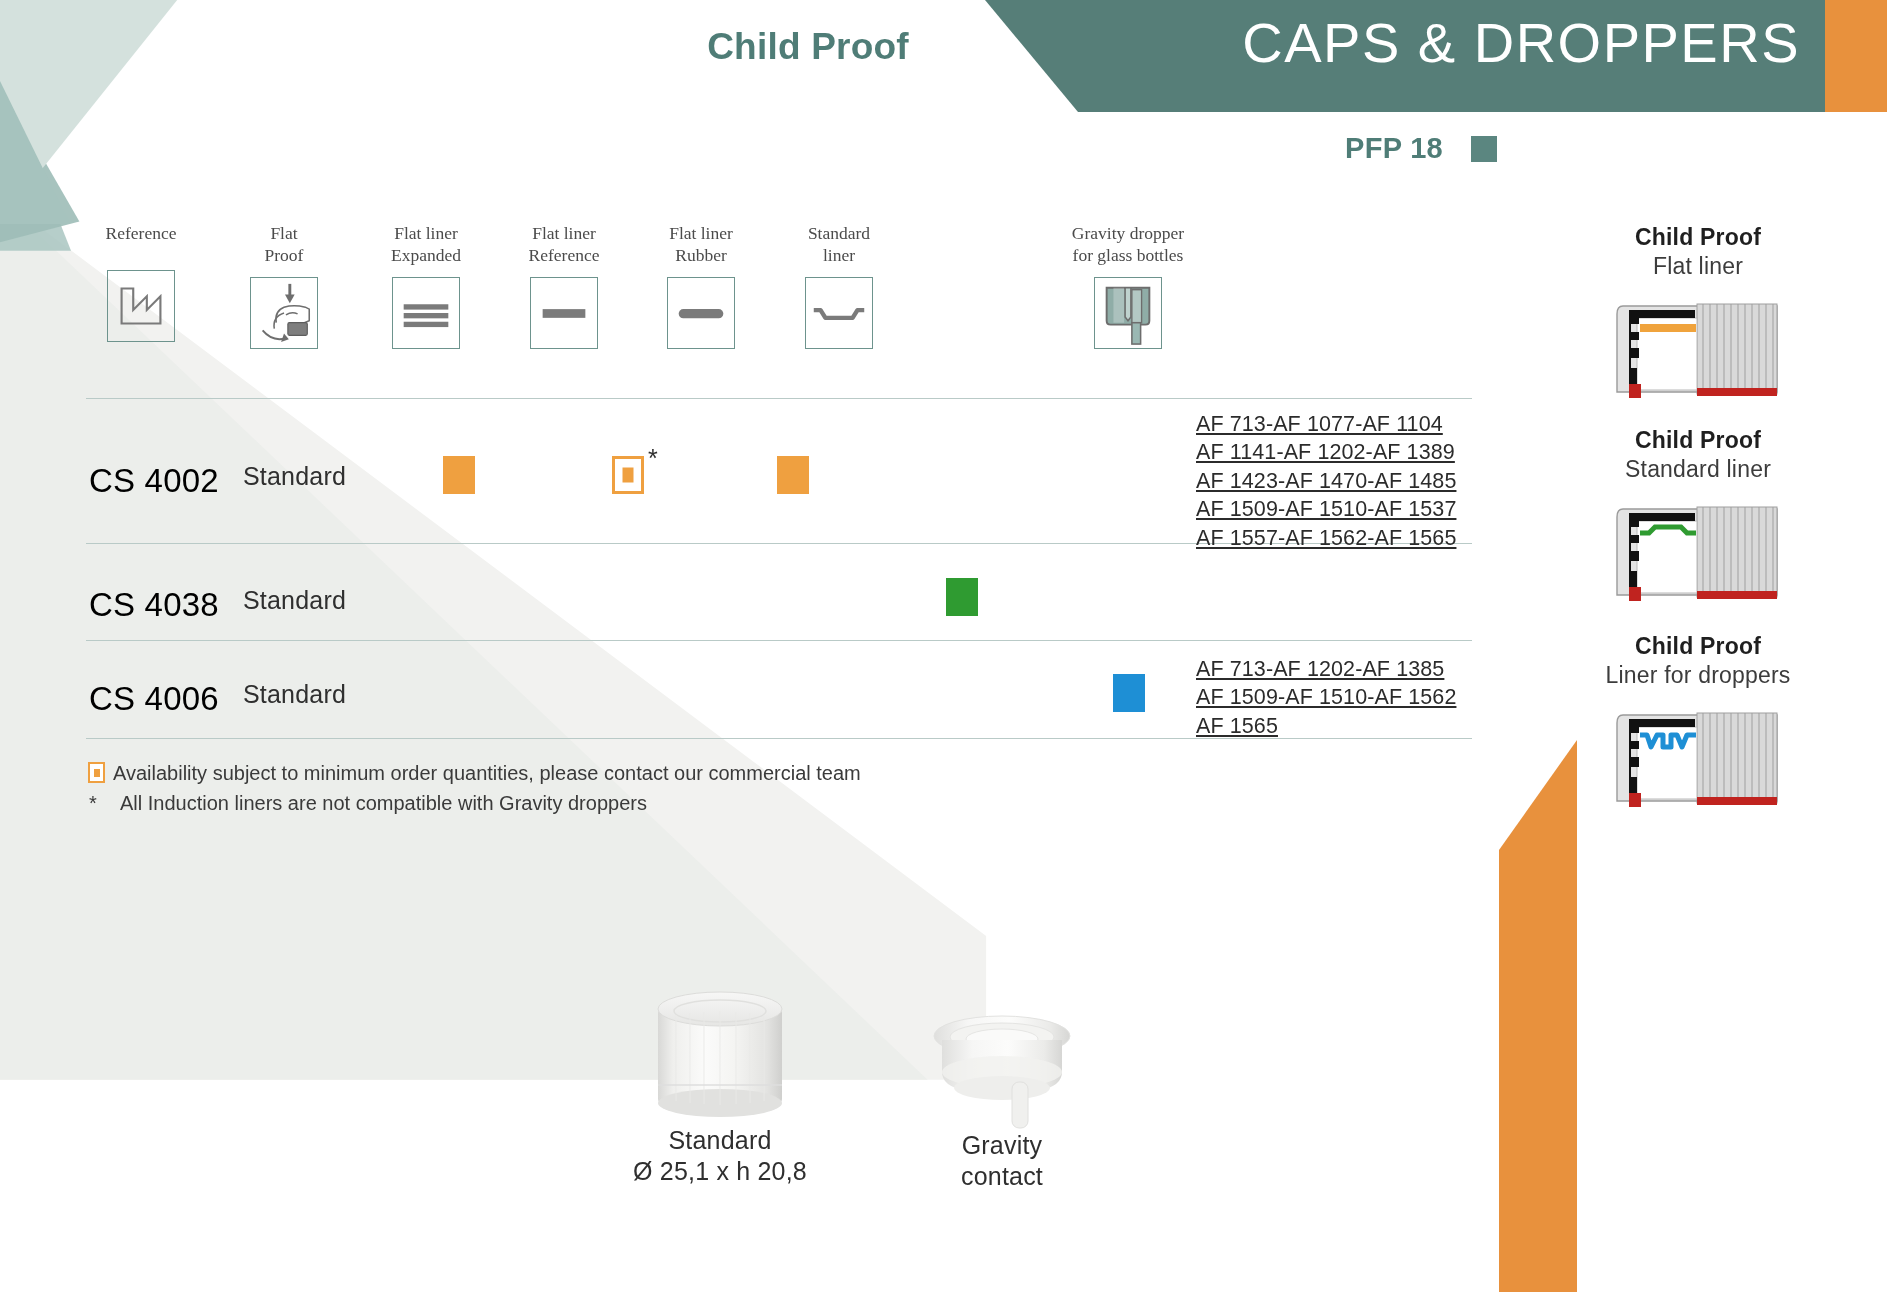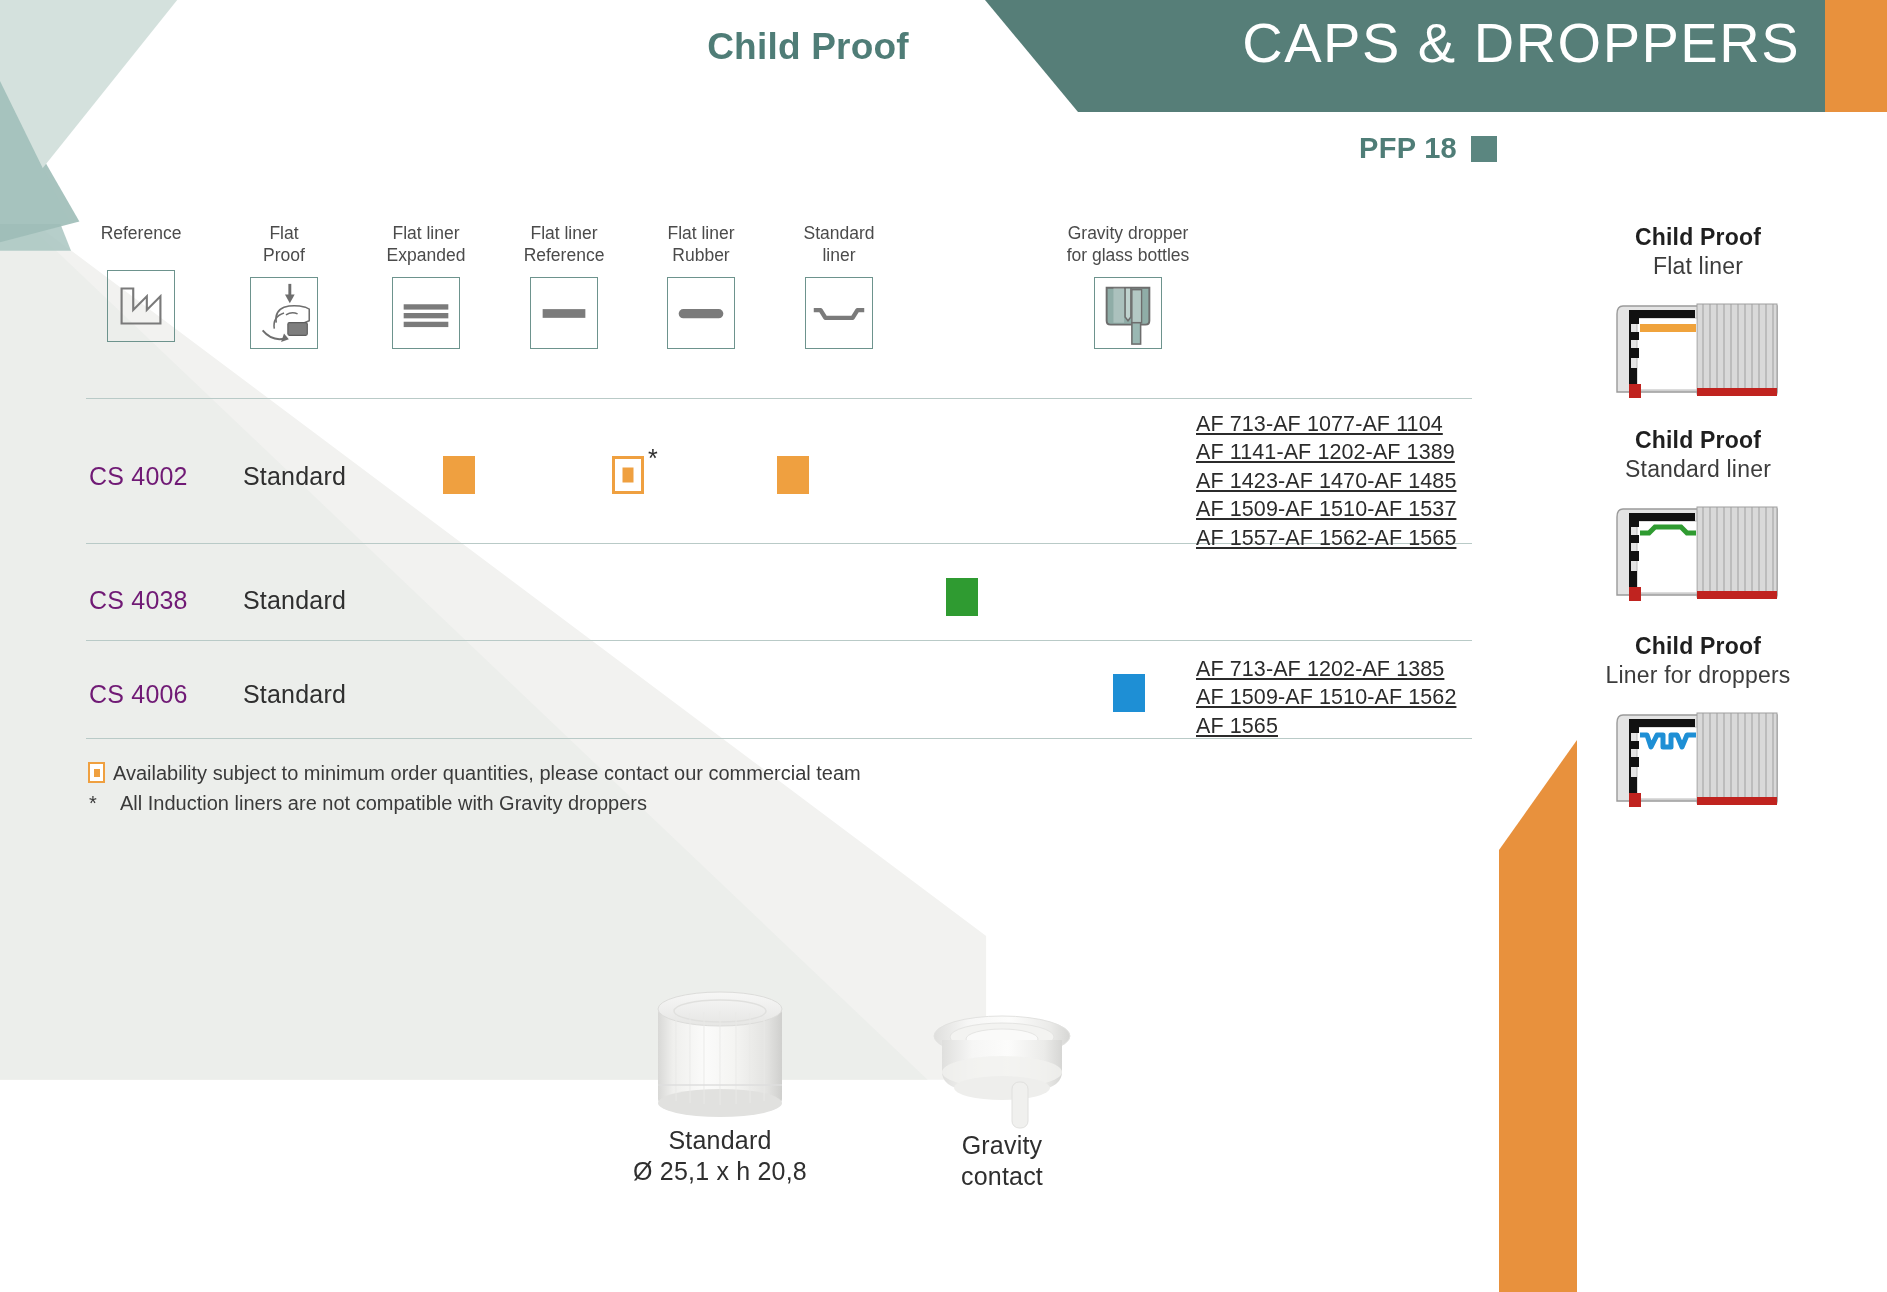"PFP 18" .pfp-wrap { gap: 14px -> 28px }
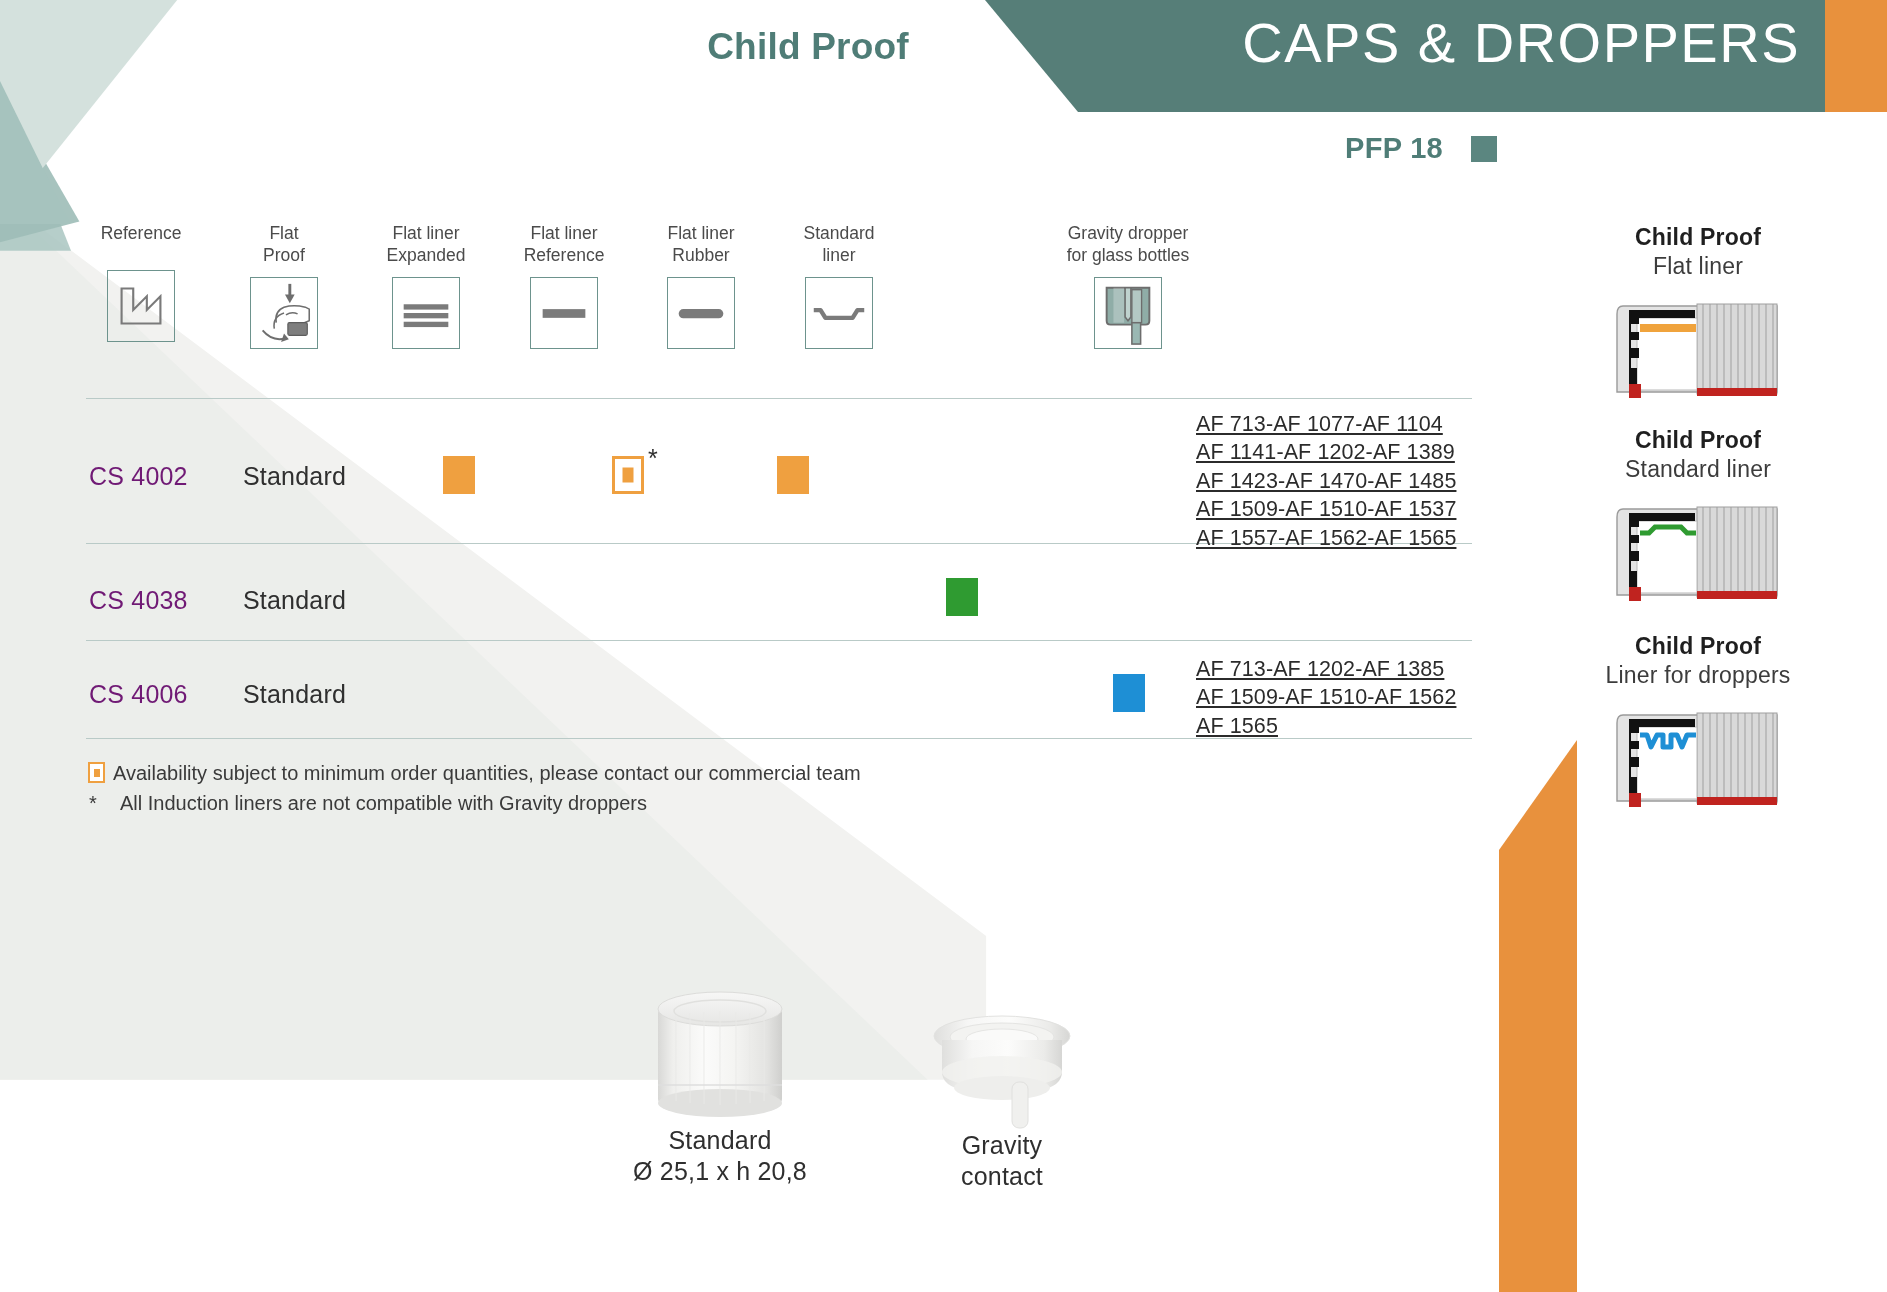"Reference" .colhead { font-family: none -> Liberation Serif, serif }
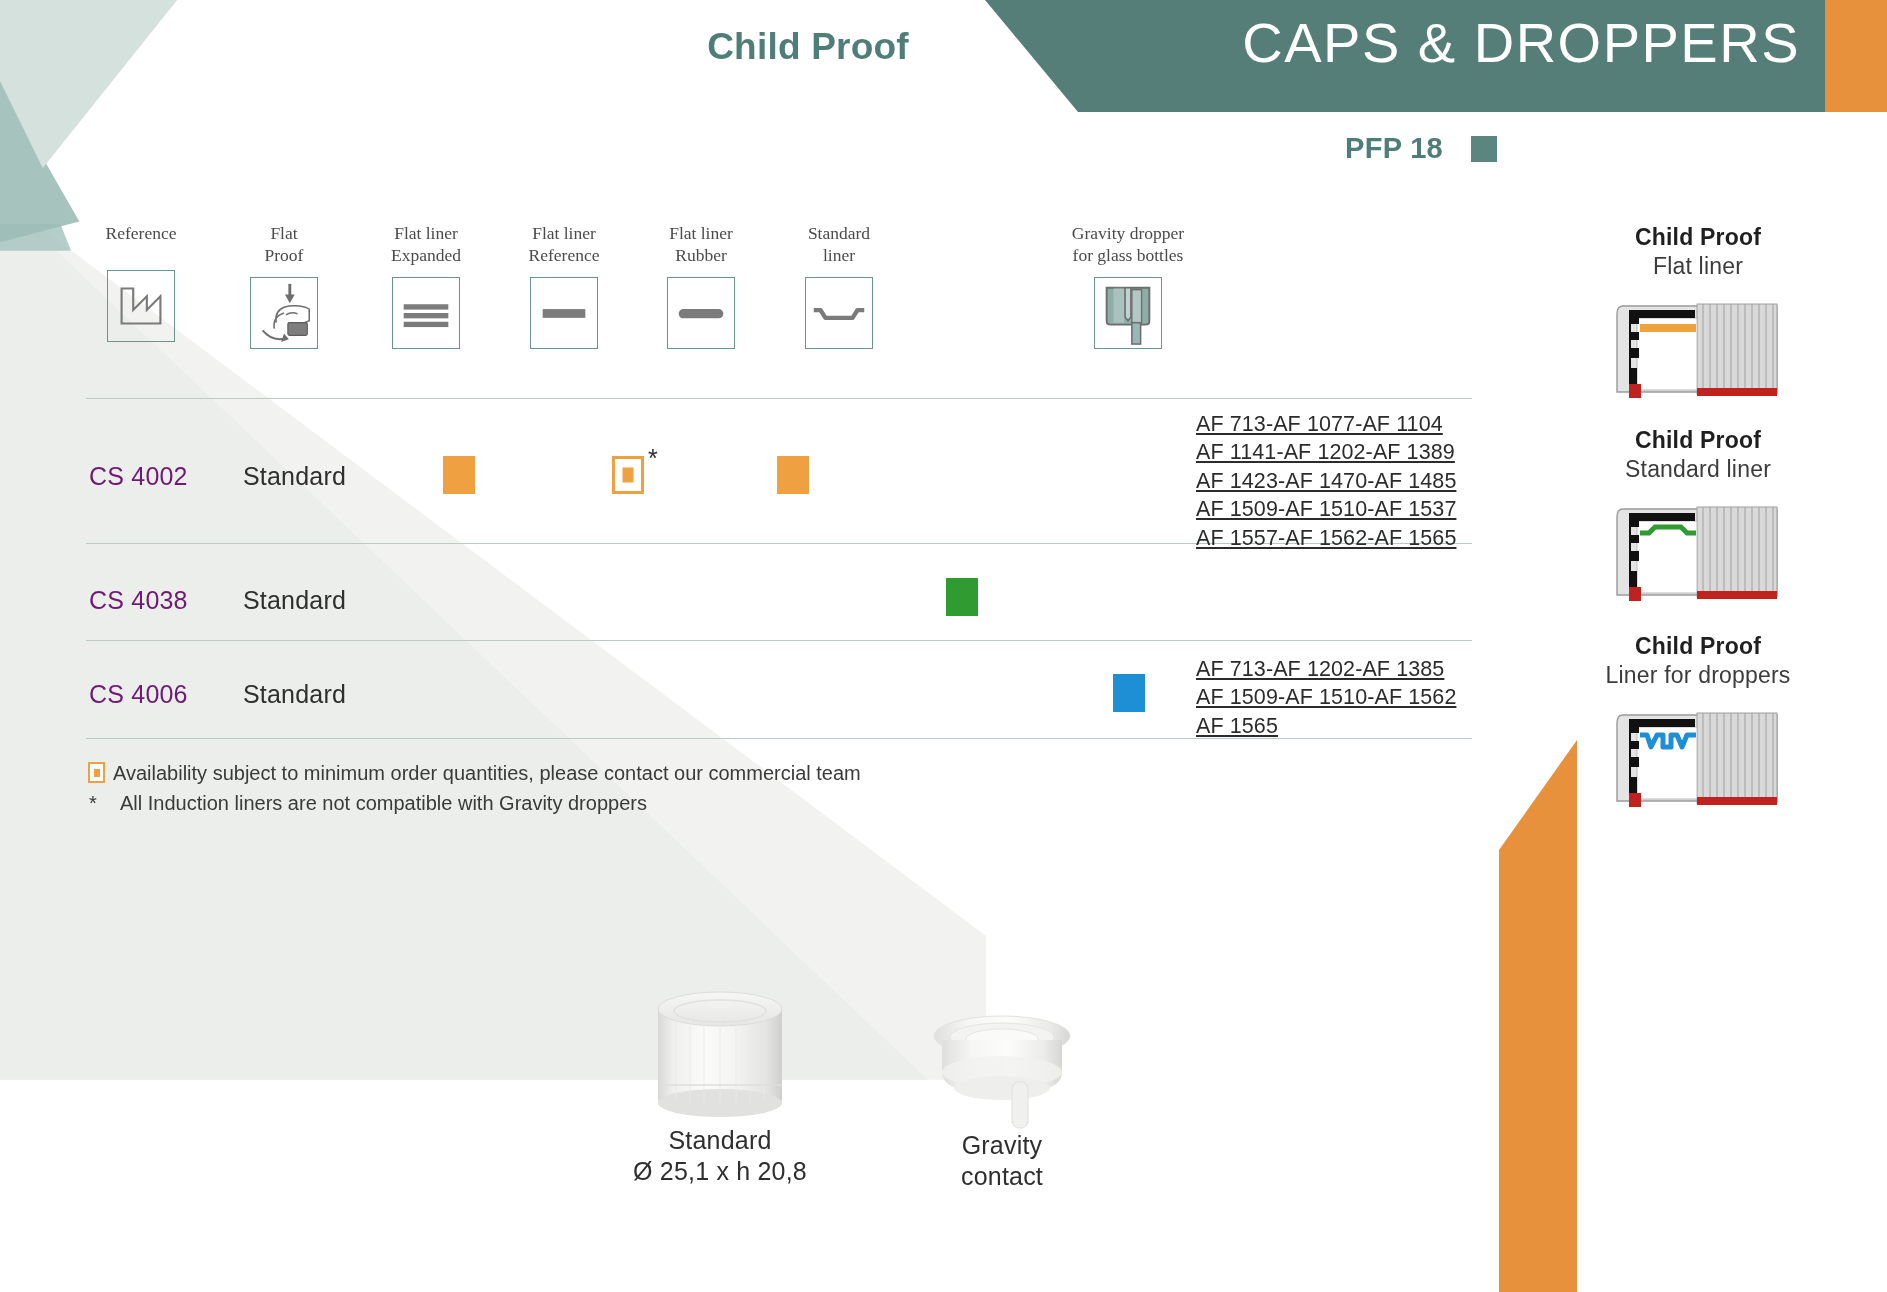"CS 4002" .row-ref { color: #701a75 -> #000000; font-size: 25px -> 33px }
